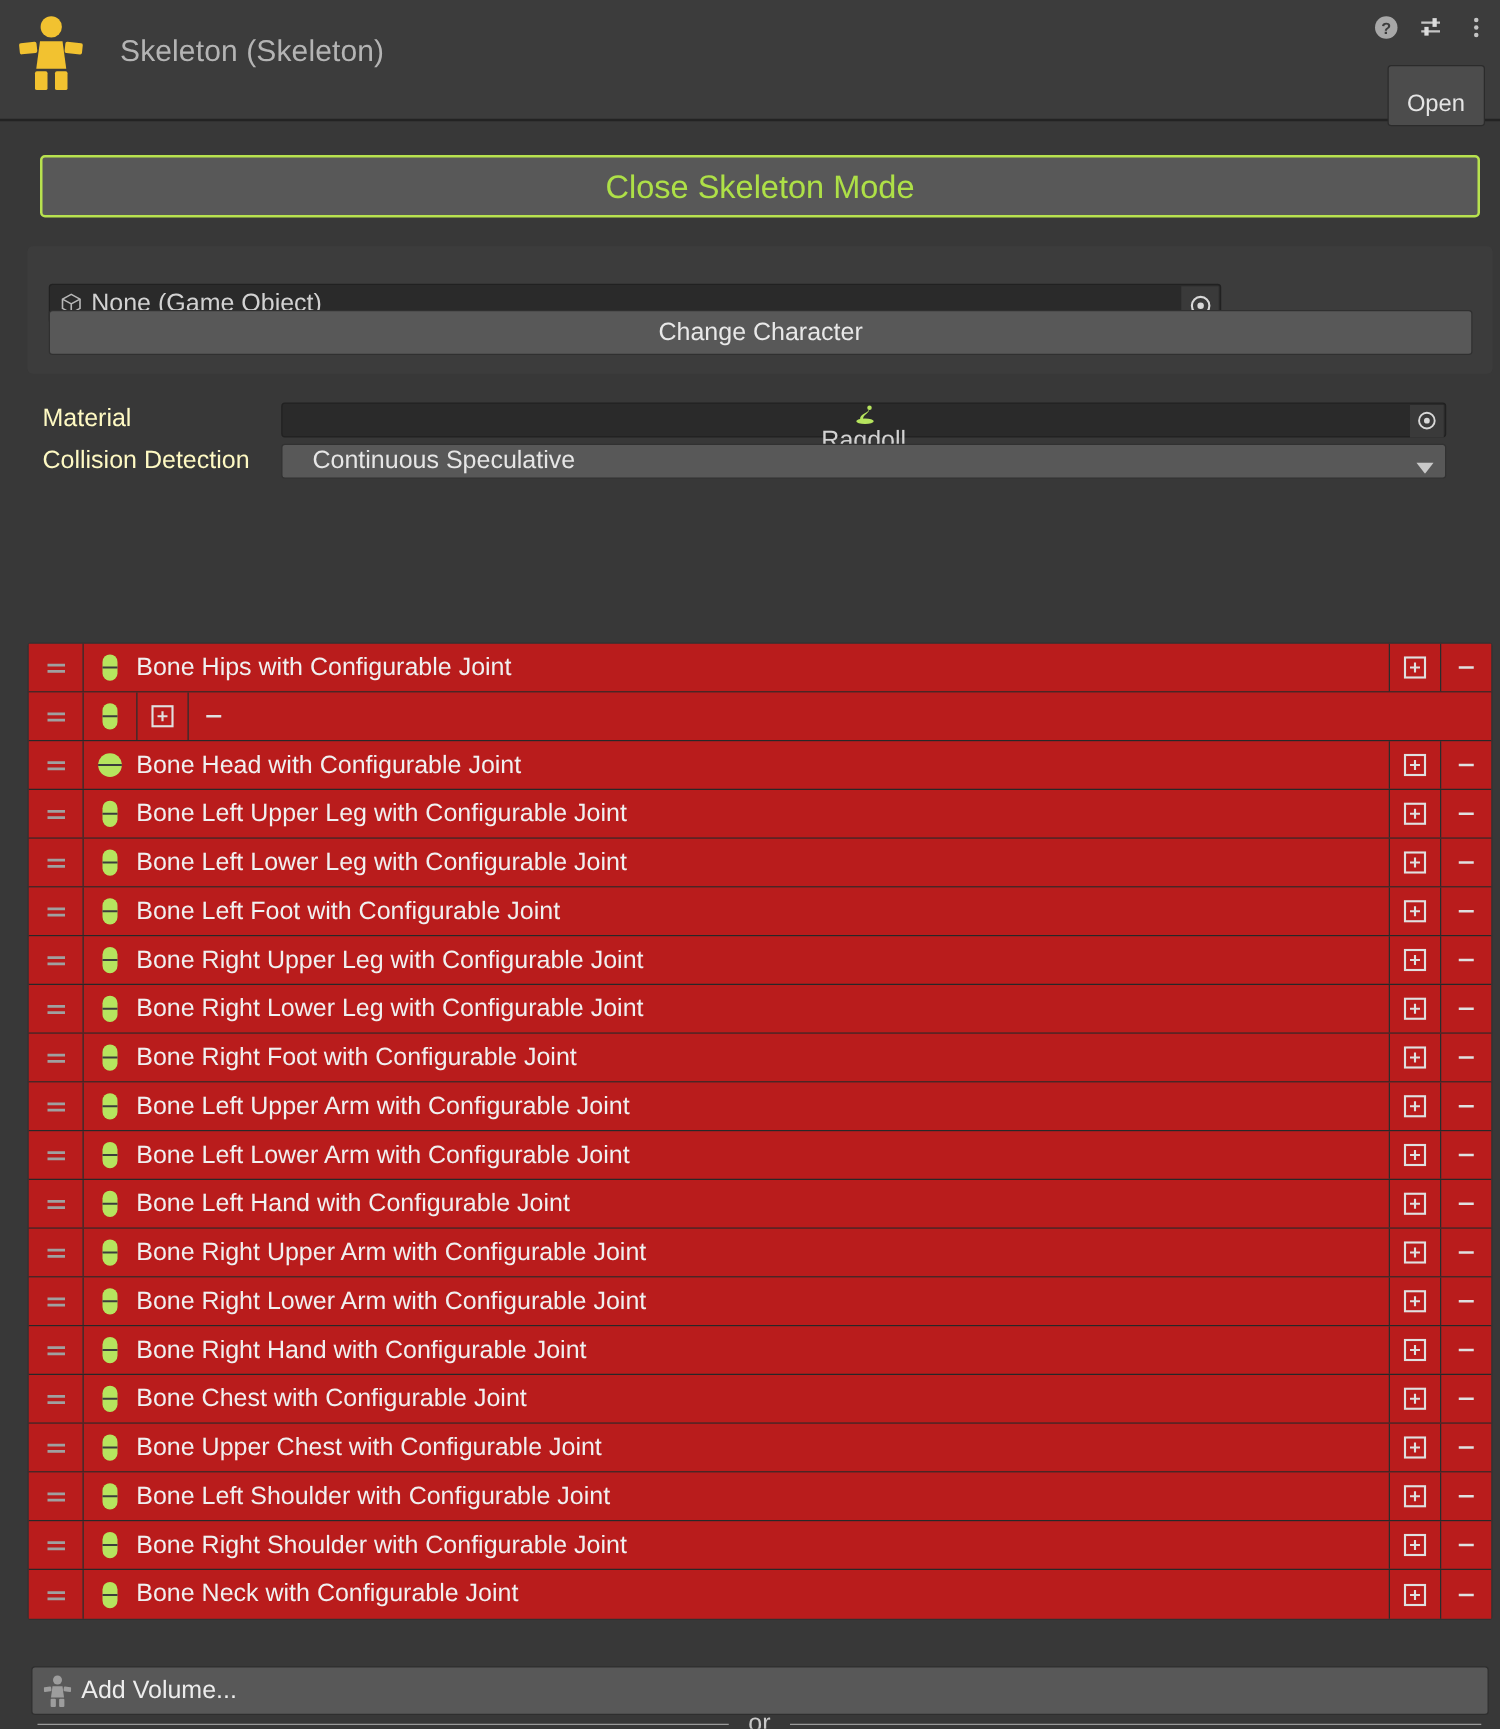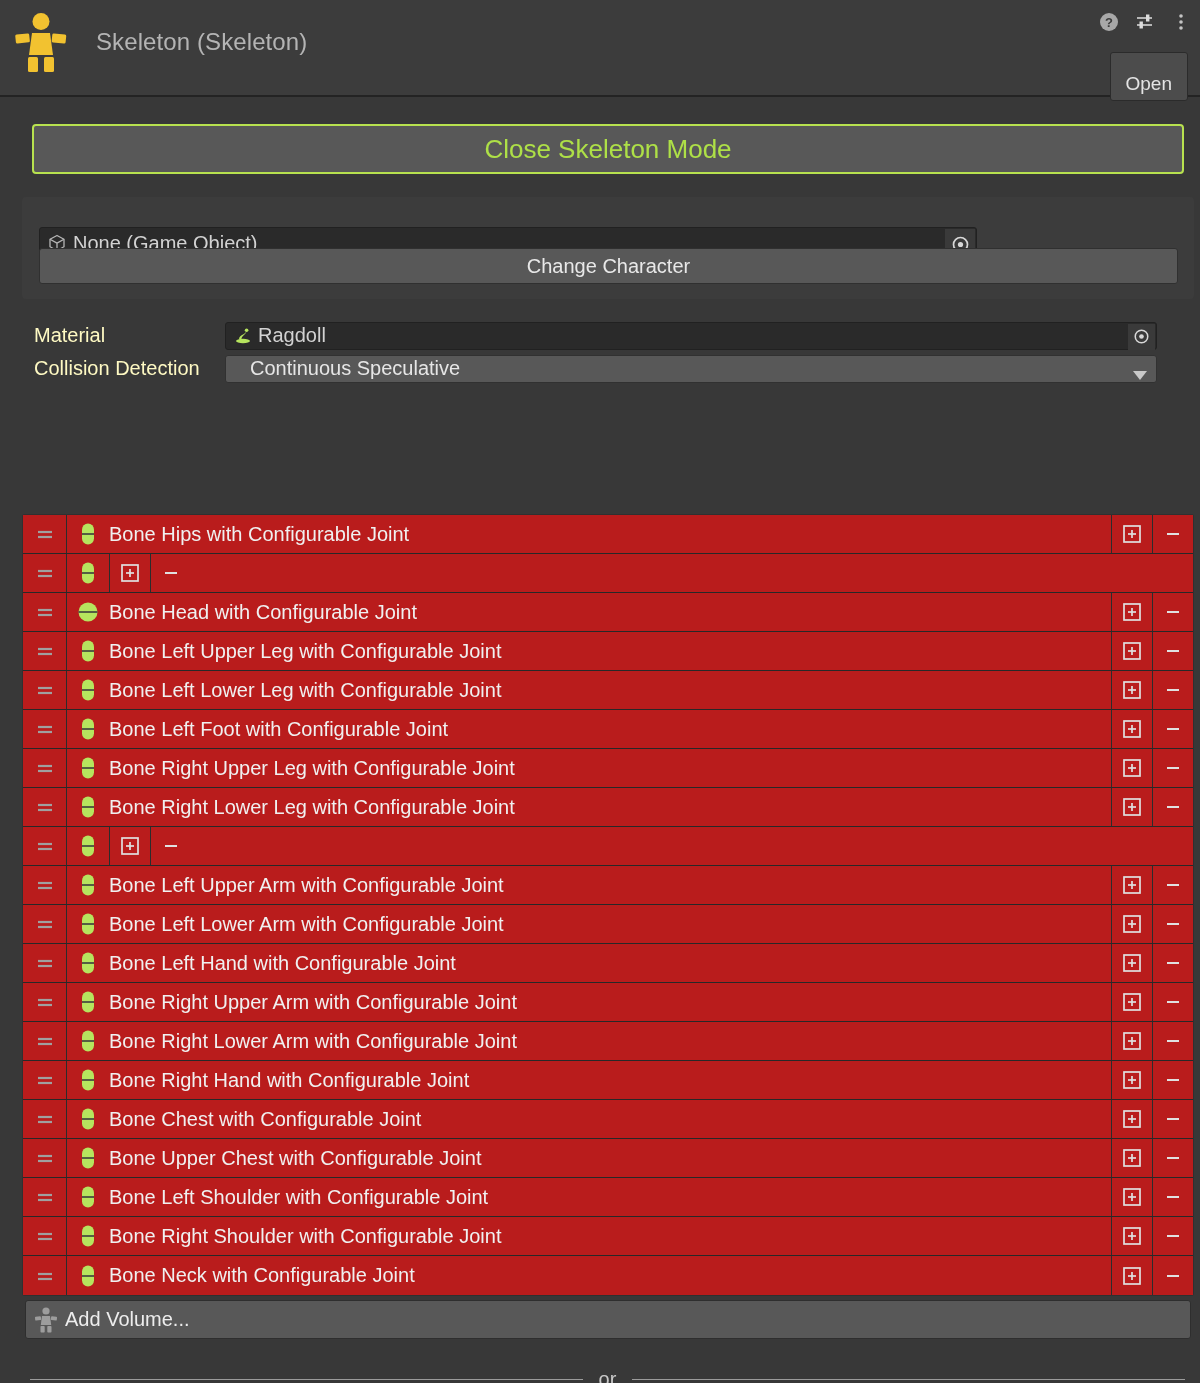"Ragdoll" .mat-field { flex-direction: none -> column }
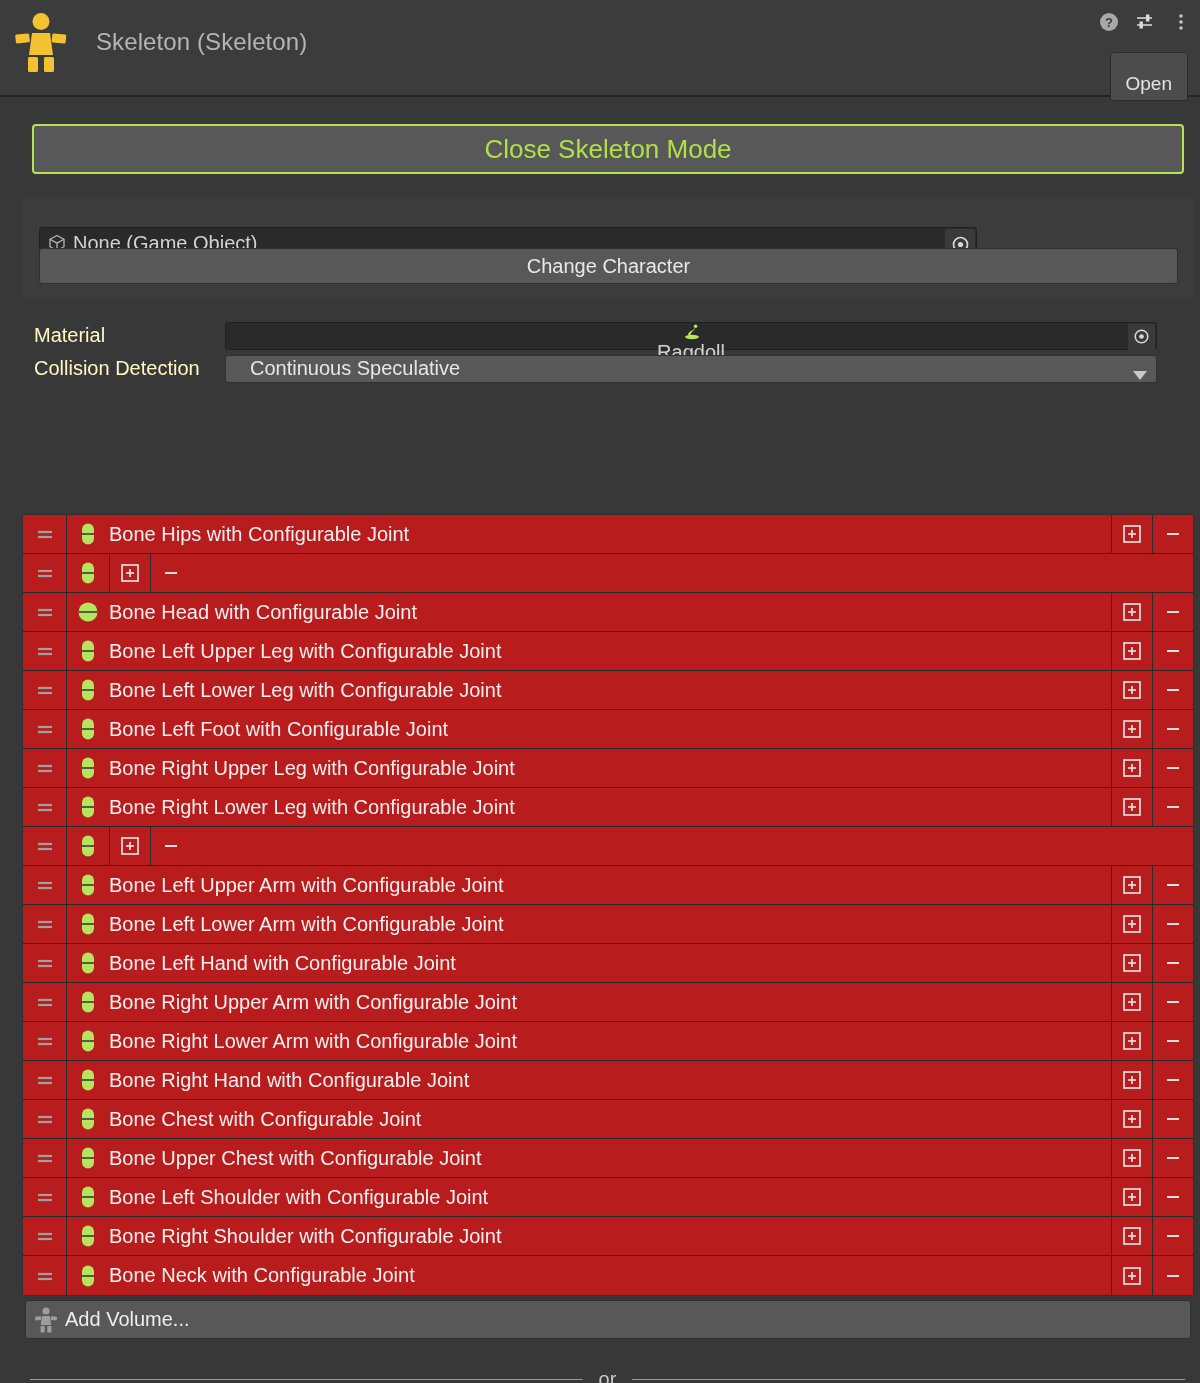"Bone Right Foot with Configurable" div.bone-label { html: none -> <div>Bone Right Foot with Configurable Joint</div> }
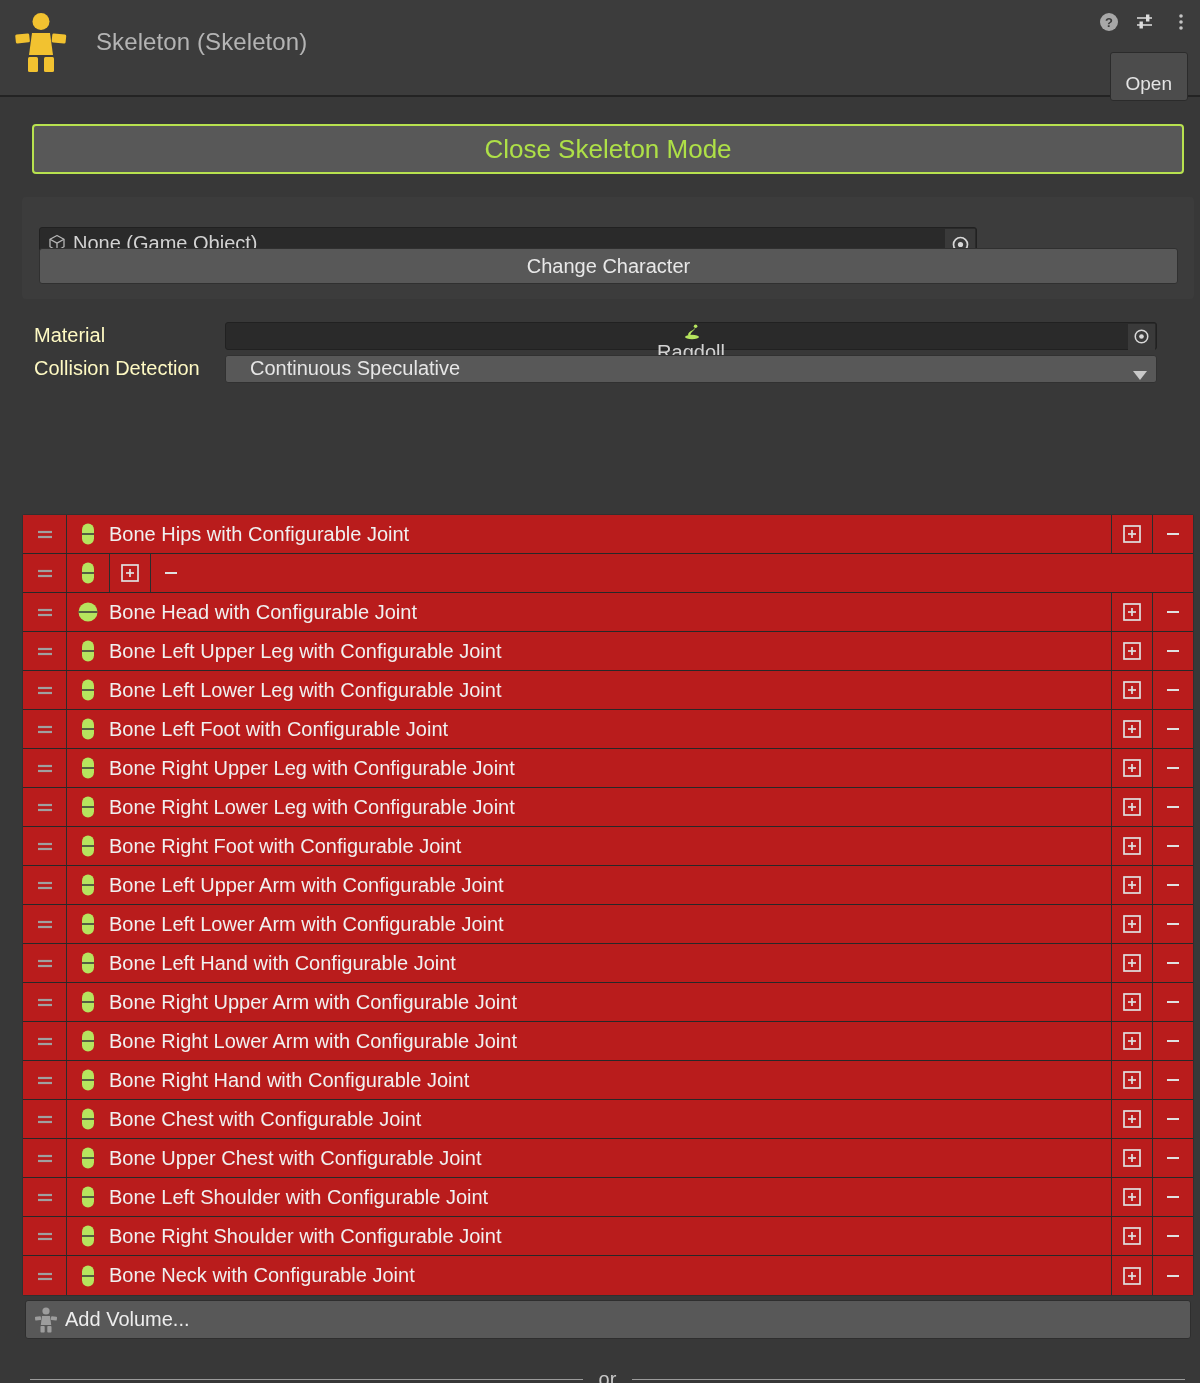"Add Volume..." .add-volume-row { margin-top: none -> 33px }
